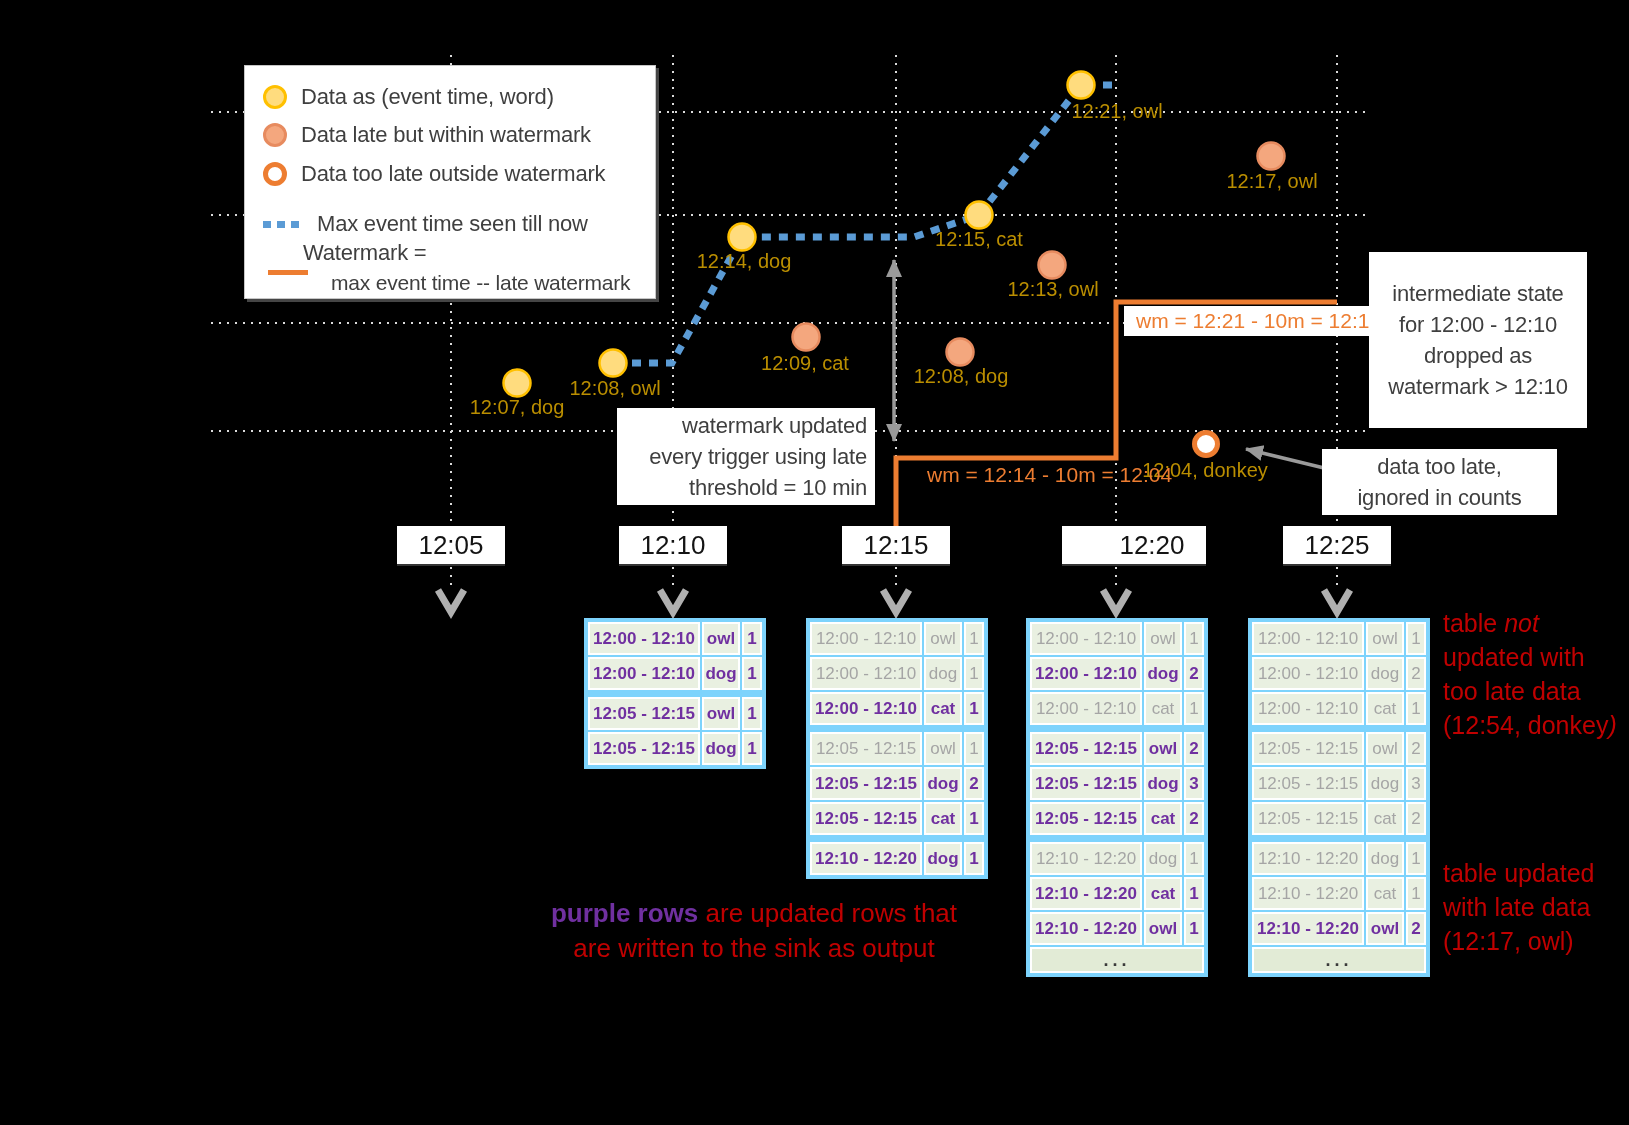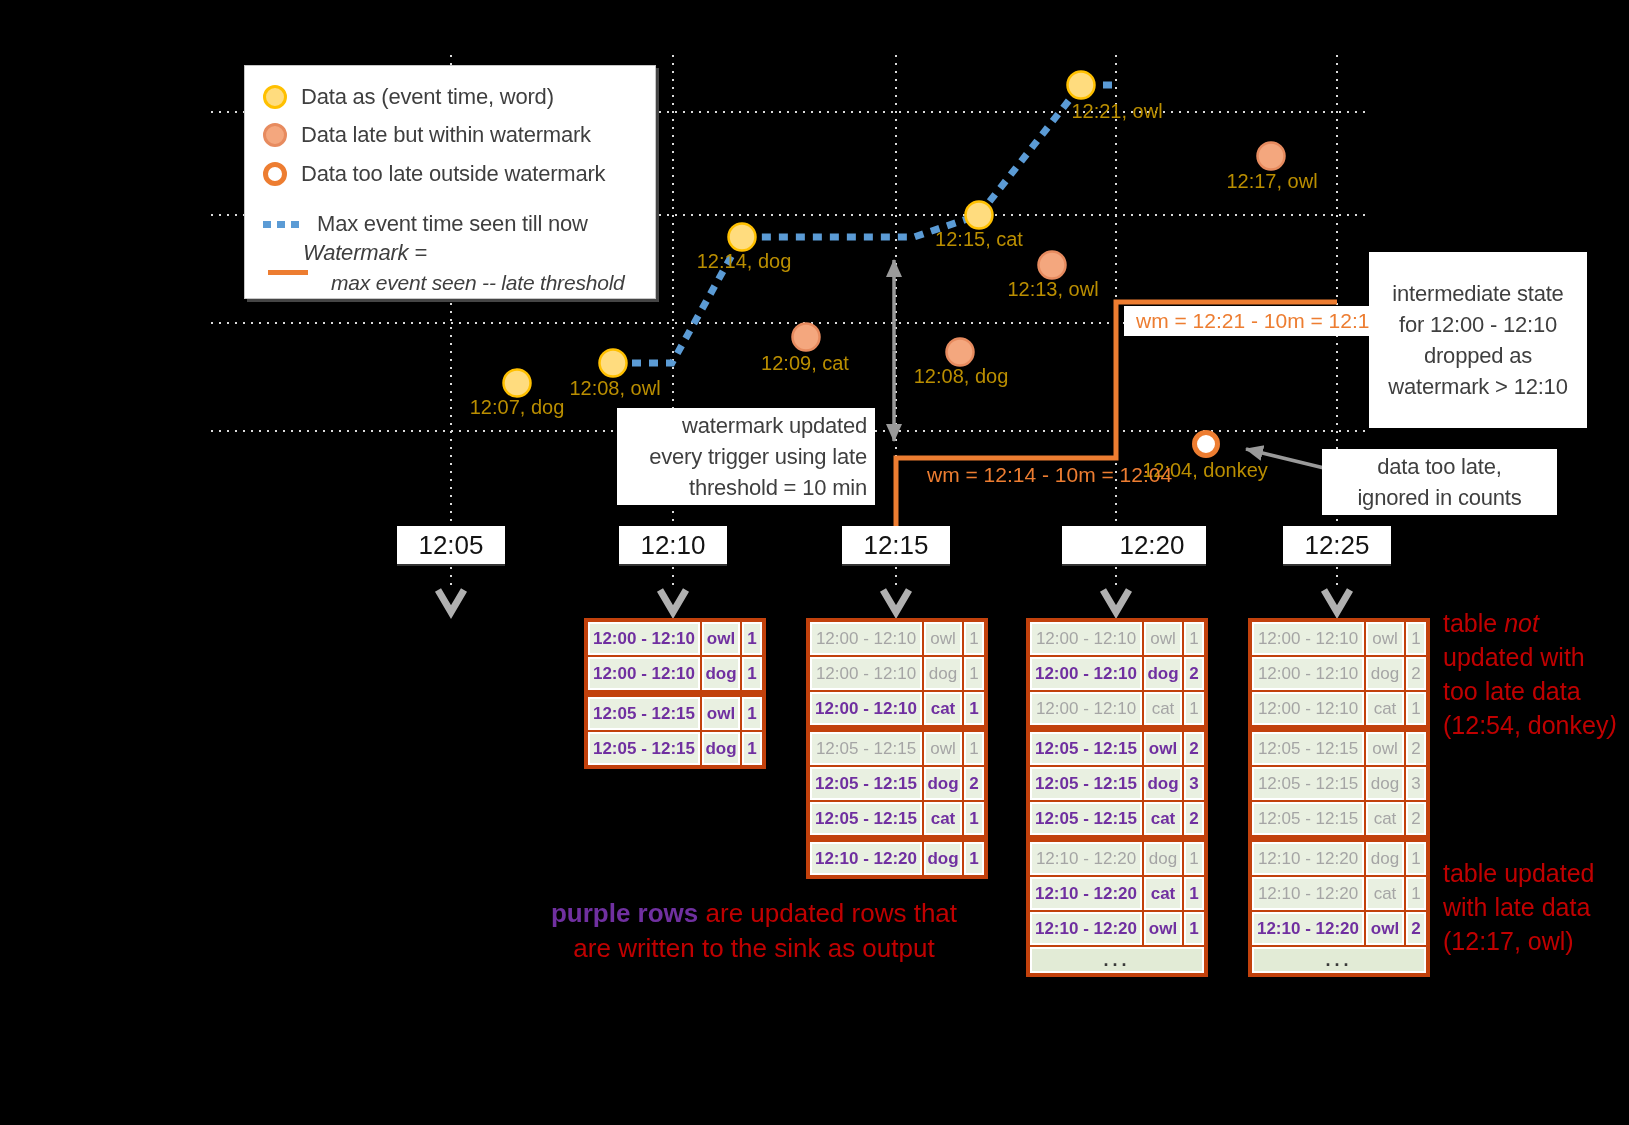"Watermark =" .abs { font-style: italic -> none }
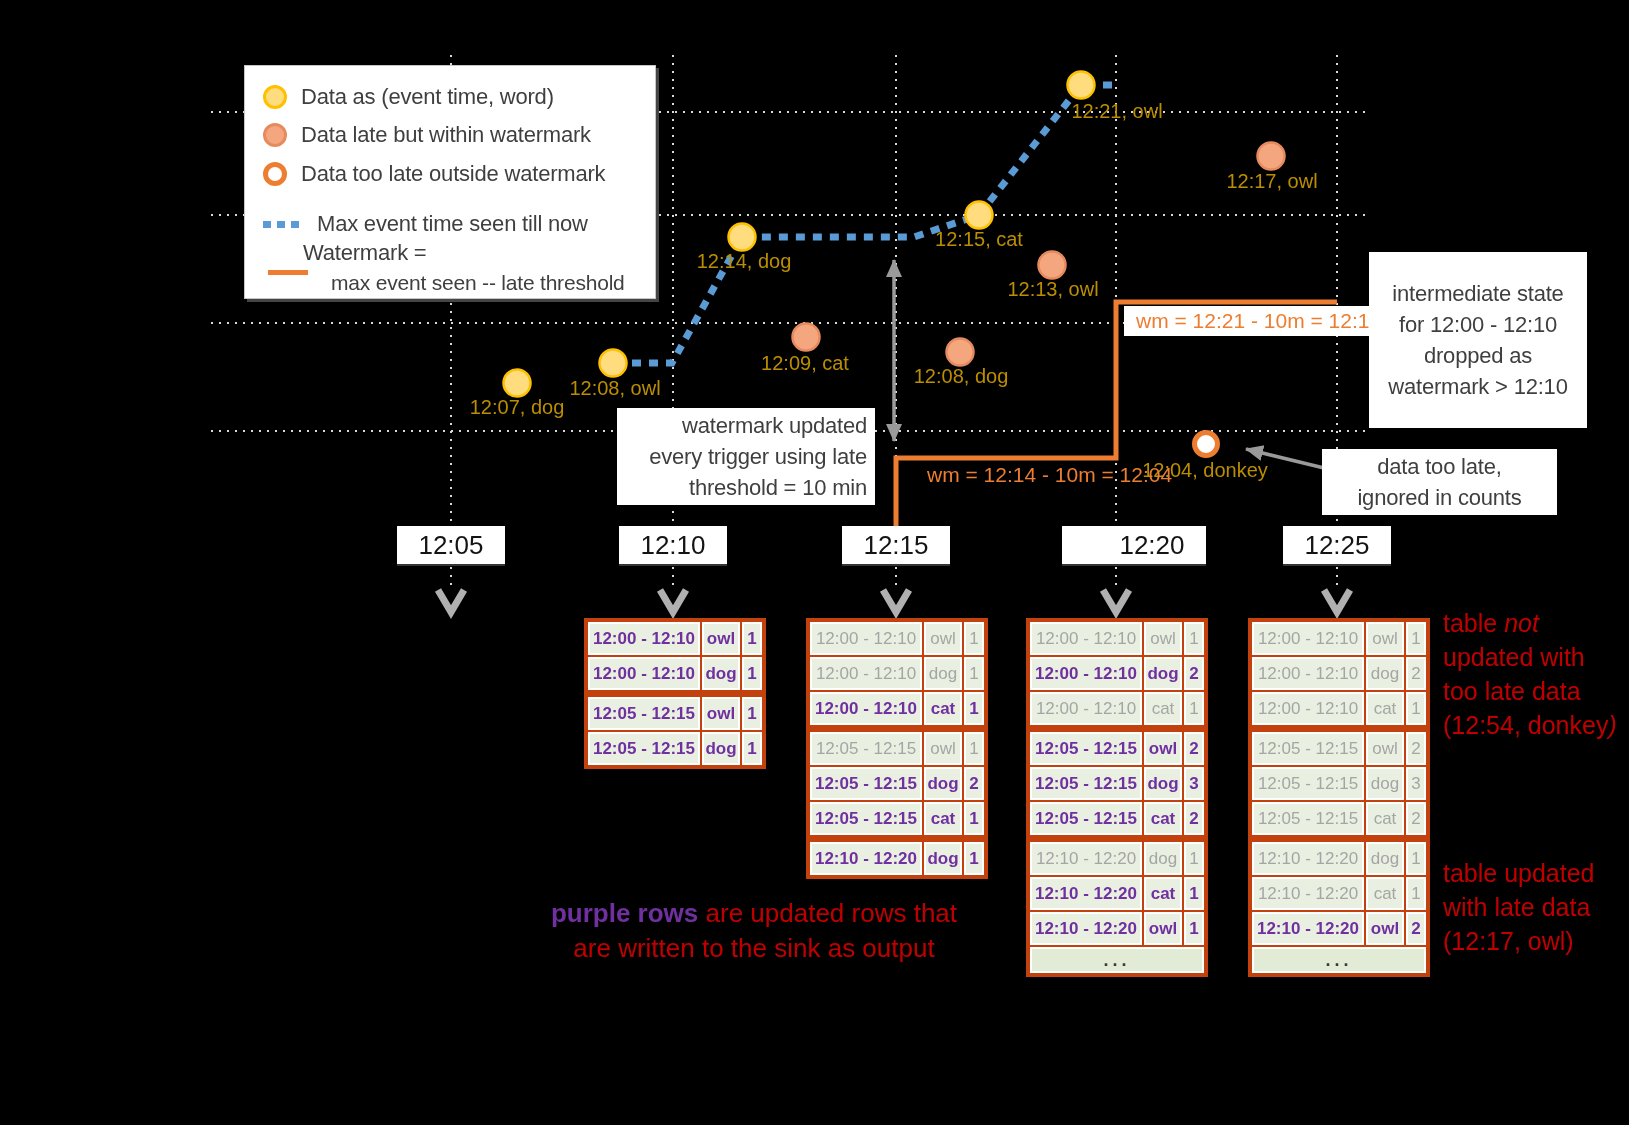"max event seen -- late" div.abs { text: seen -- late threshold -> time -- late watermark }
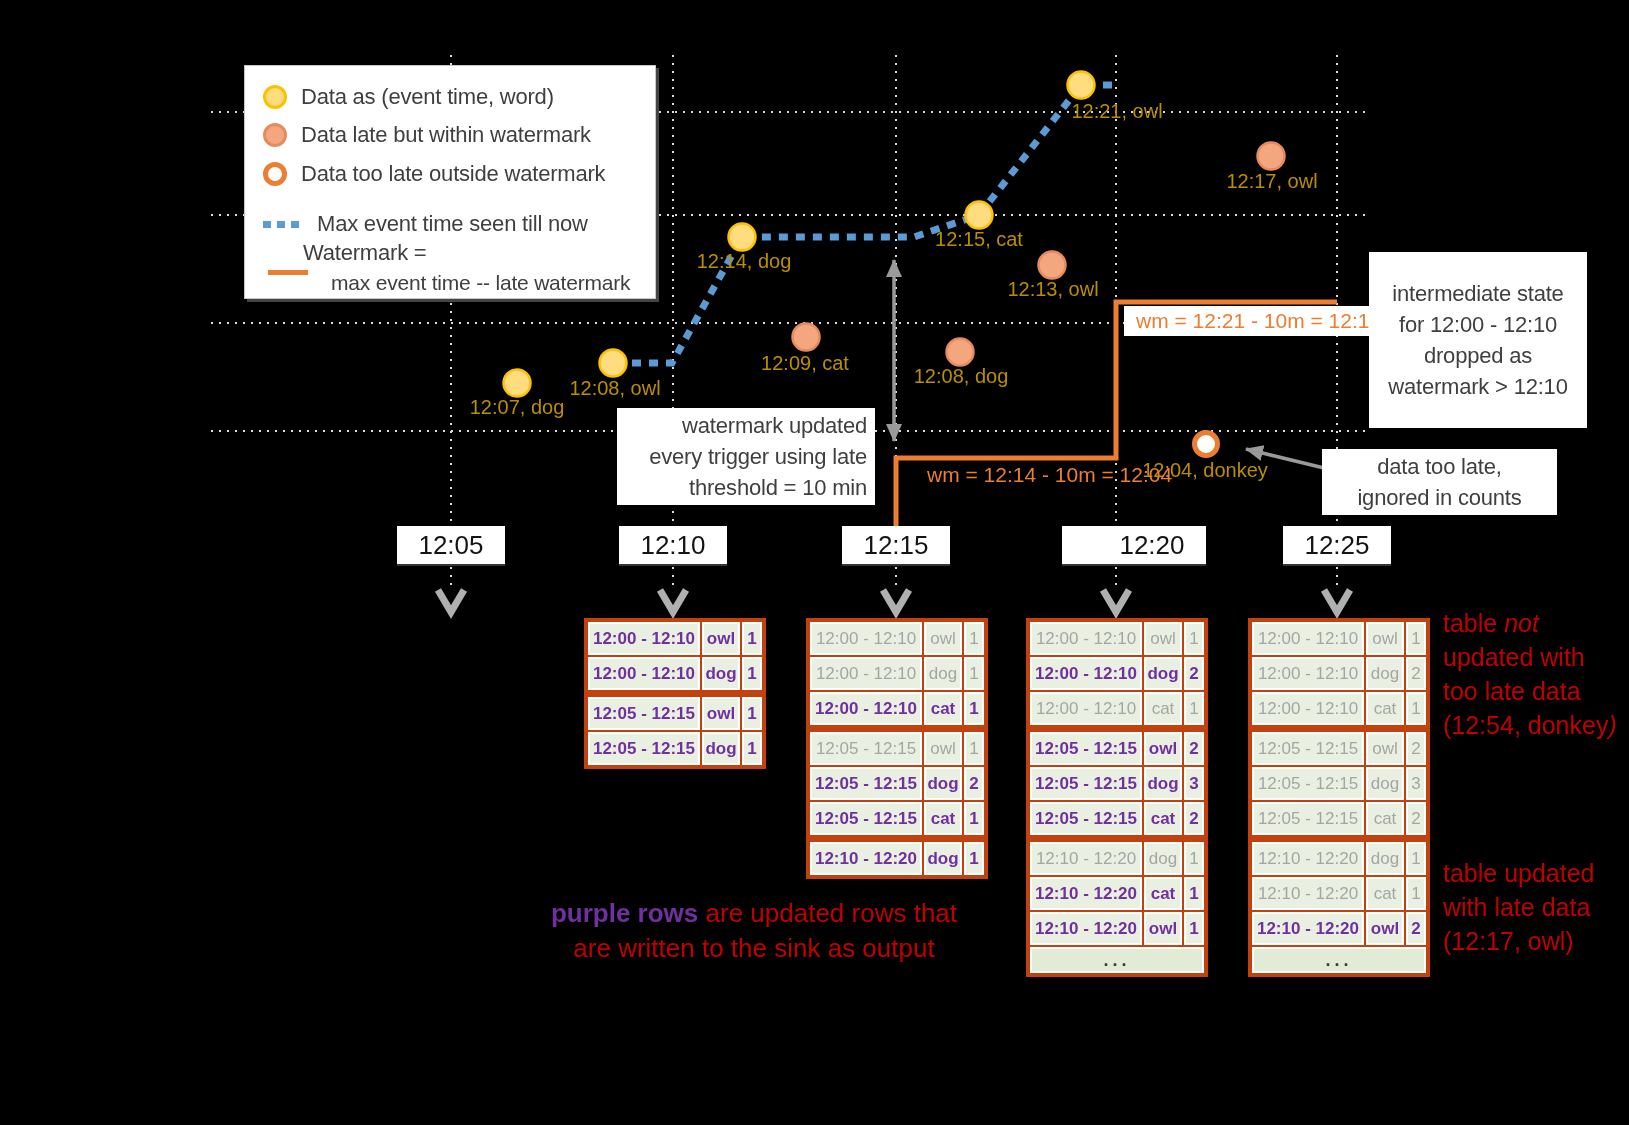"12:00 - 12:10" .gtable { background: #c2410c -> #7dd3fc }
